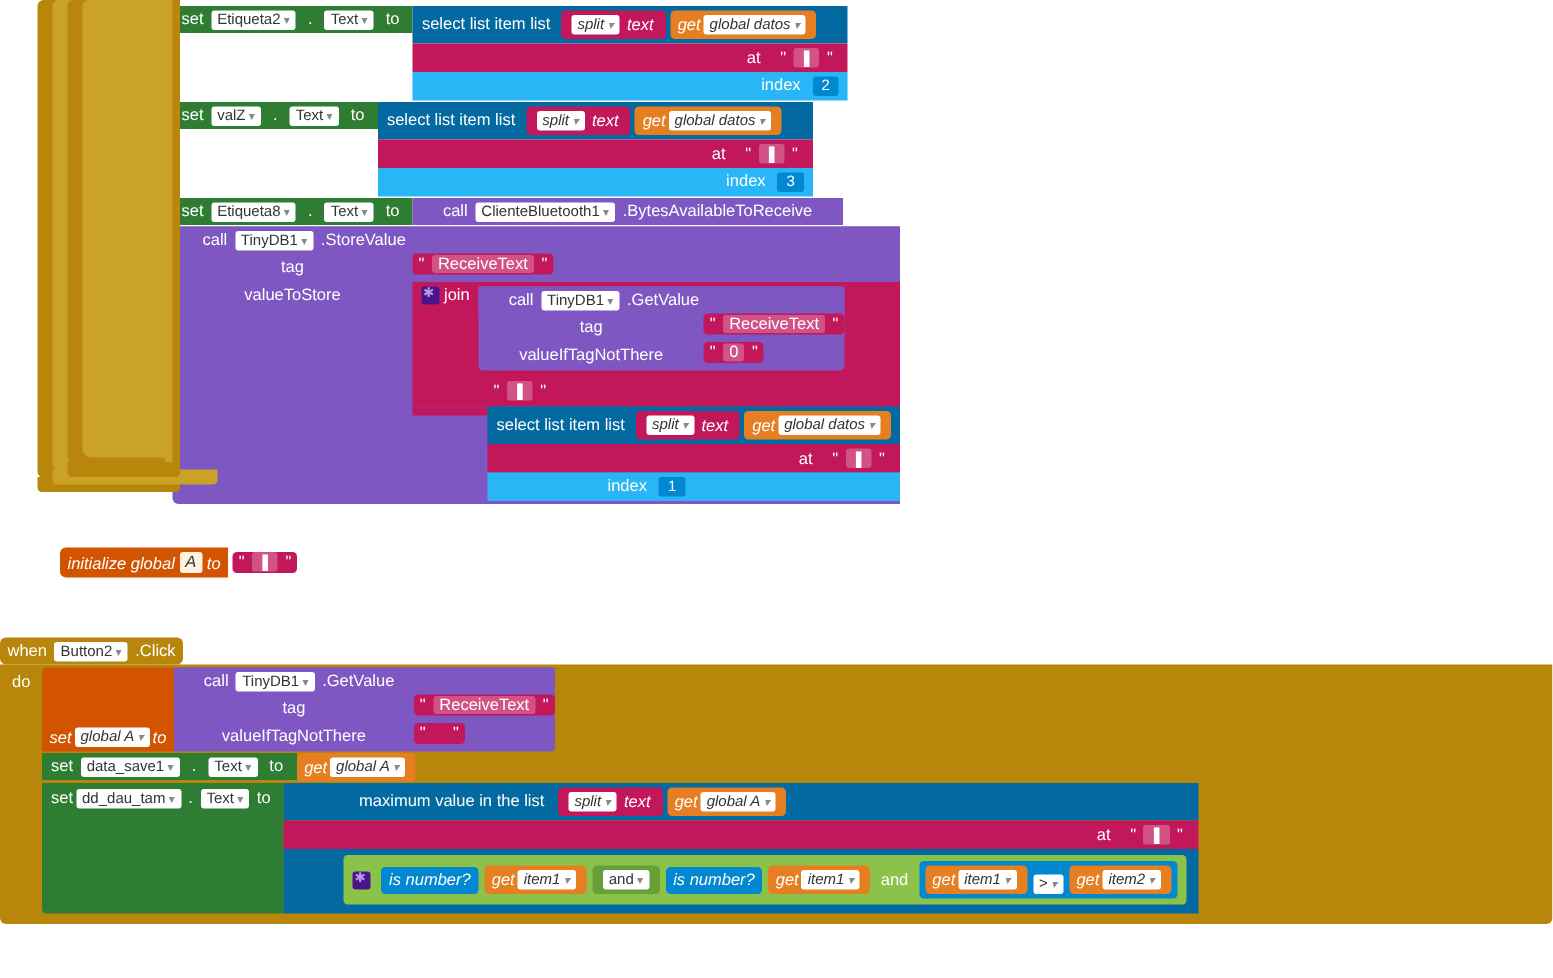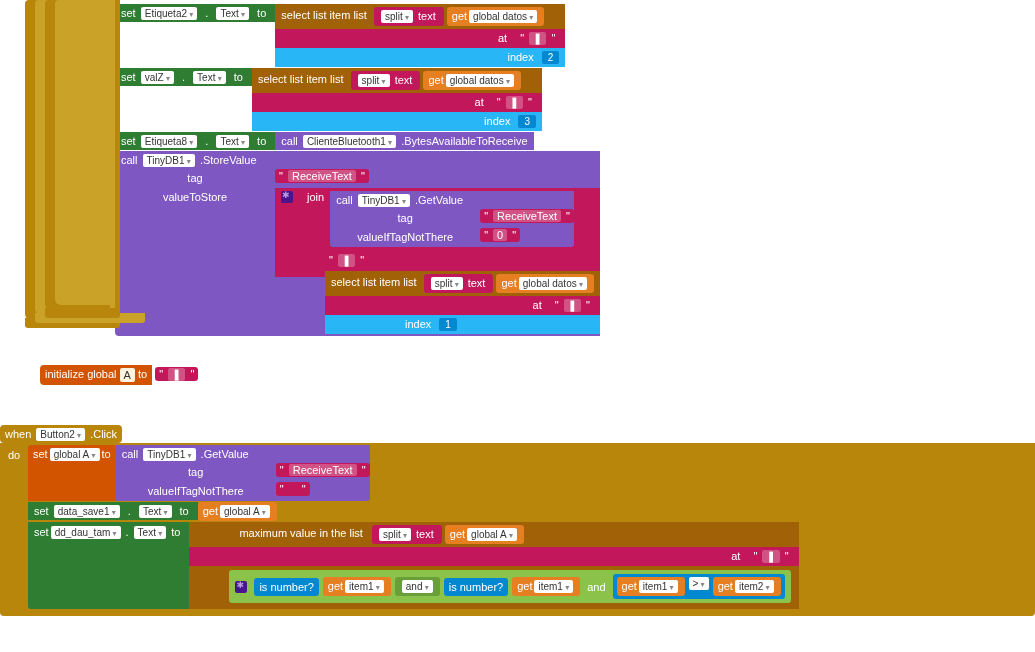"select list item list" .blue-body { background: #a16207 -> #0369a1 }
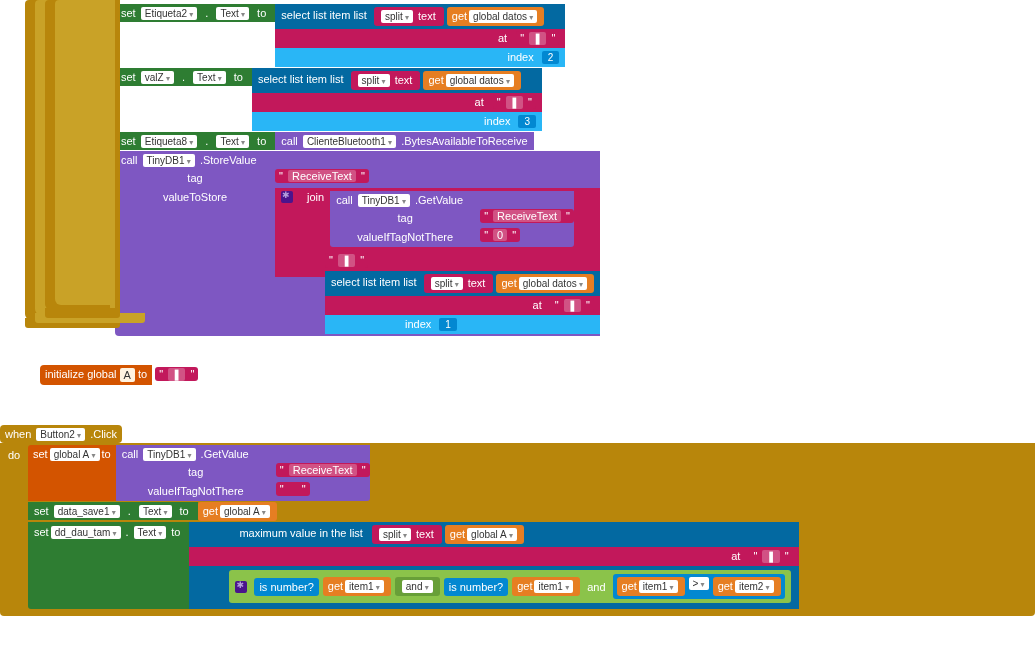"split" .blk { align-items: flex-start -> flex-end; font-style: none -> italic }
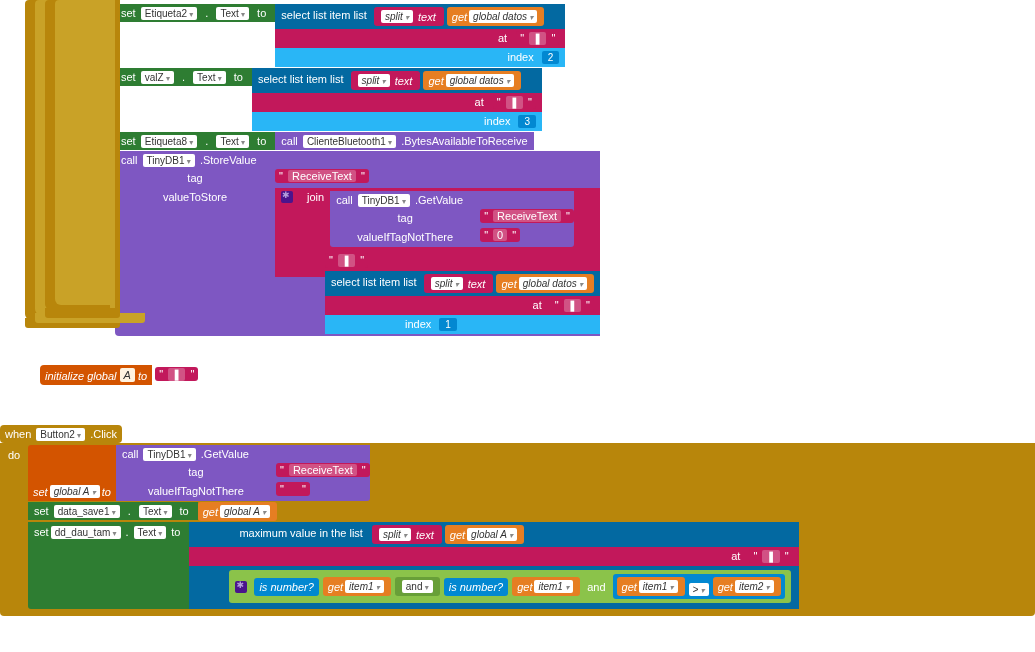"call ClienteBluetooth1" .purple-body { padding: 3px 6px -> 3px 20px }
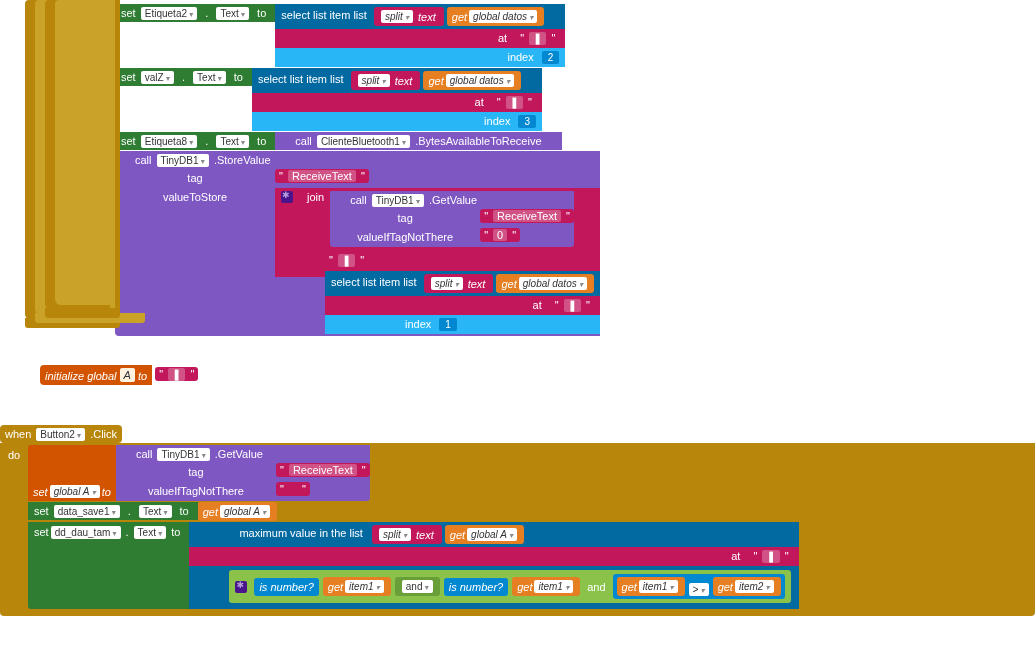"join" span { margin-left: 11px -> none }
